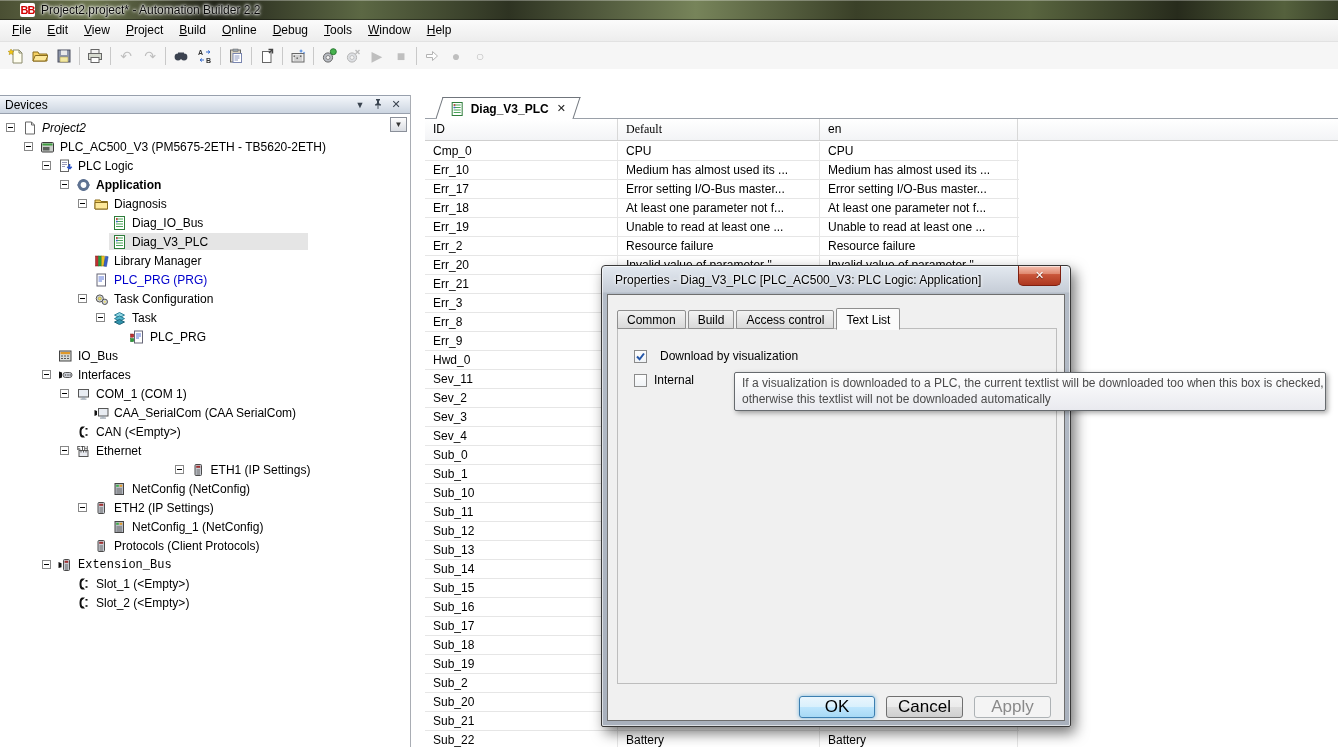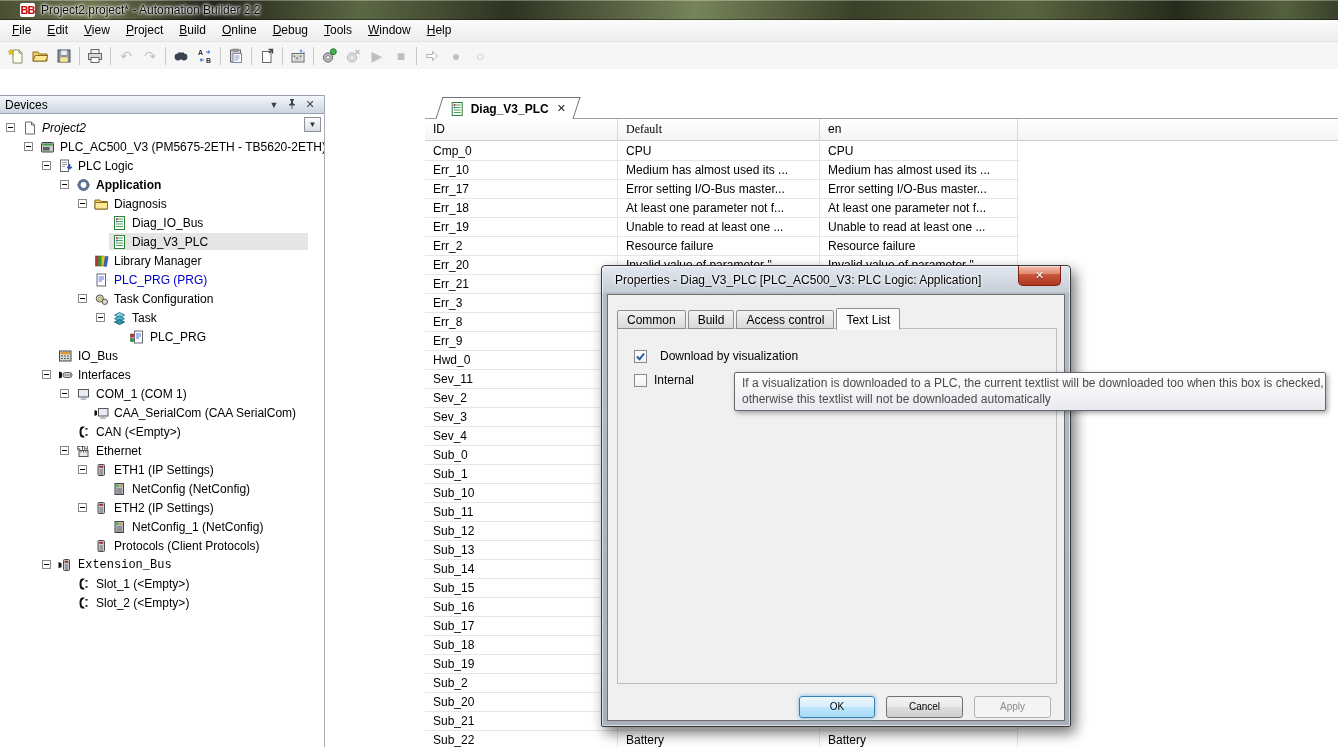"Devices" #devices { width: 325px -> 411px }
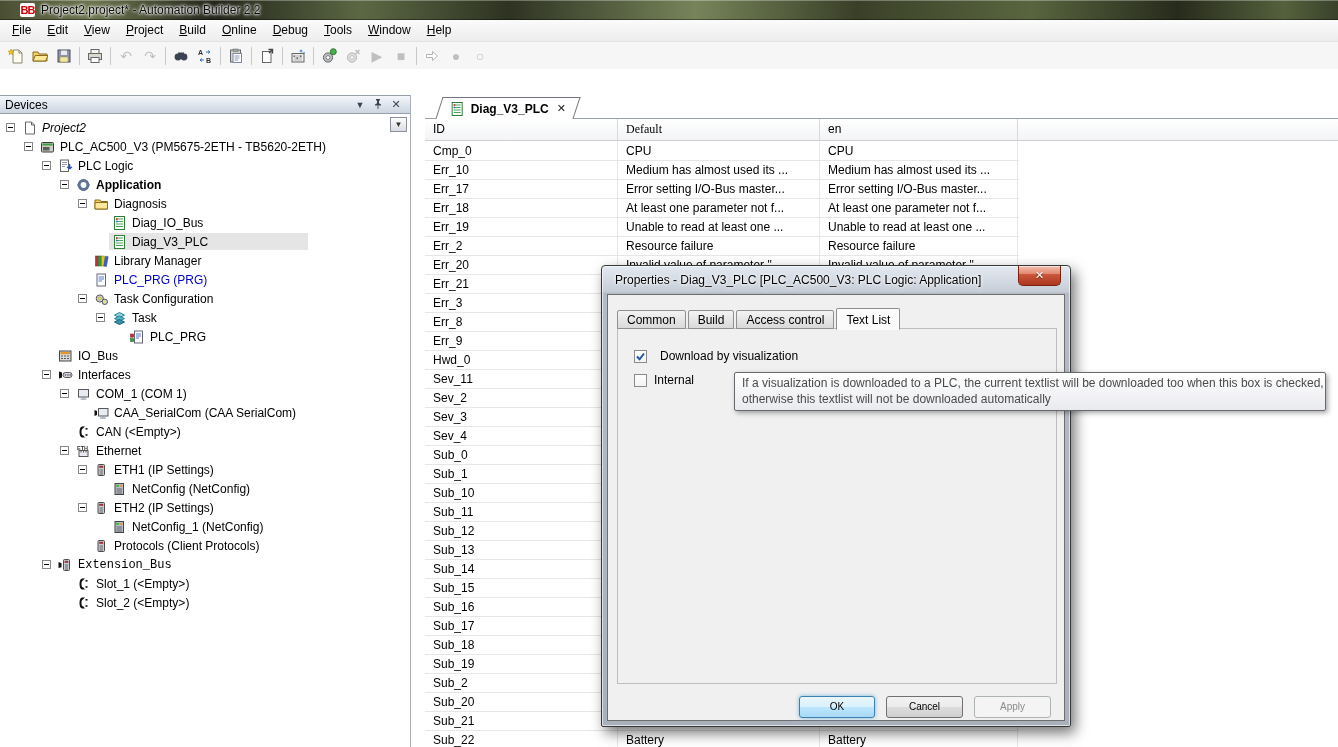"ETH1 (IP Settings)" div.titem { justify-content: none -> center }
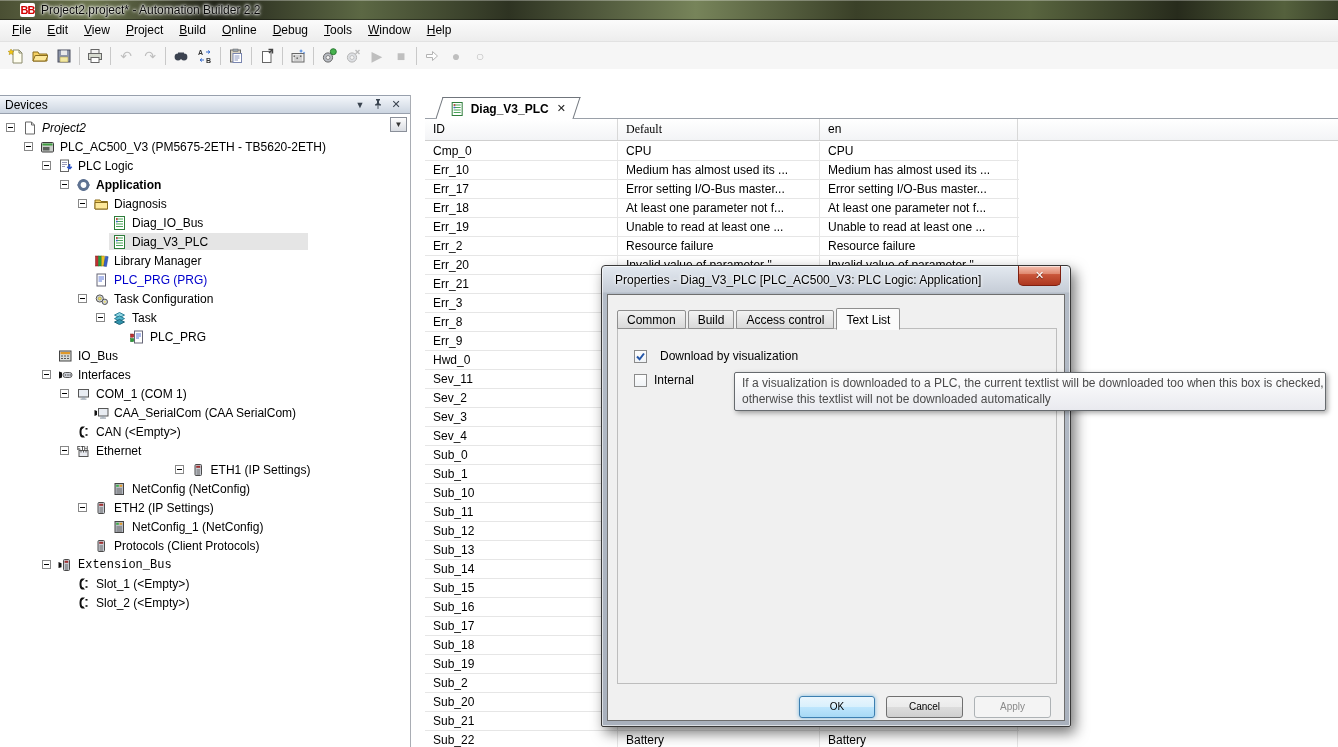"OK" .dbtn { font-size: 10px -> 17px }
